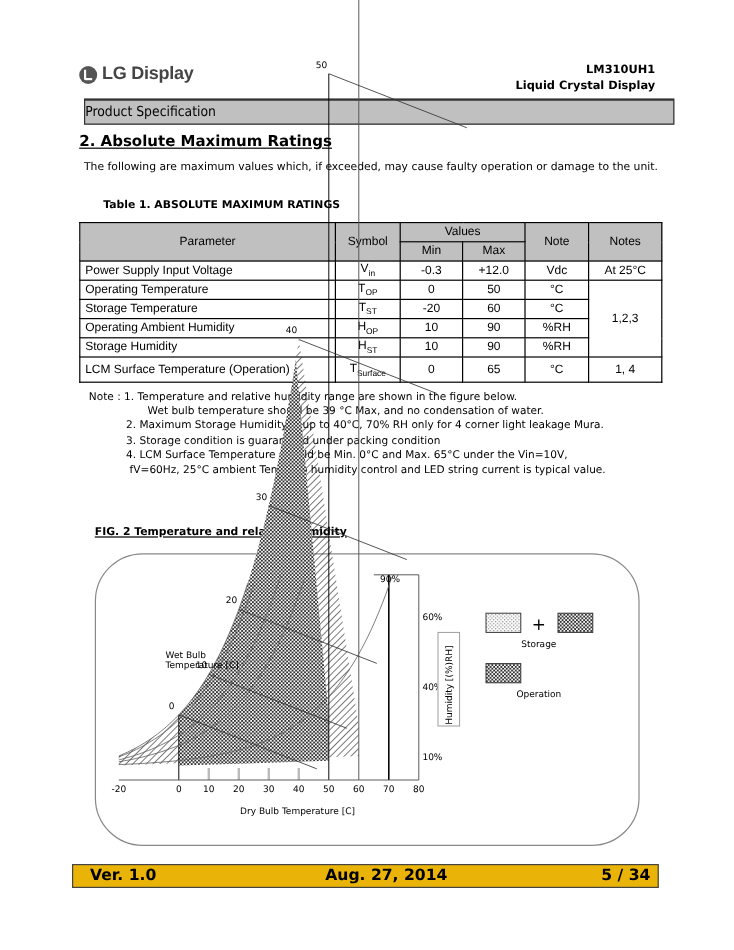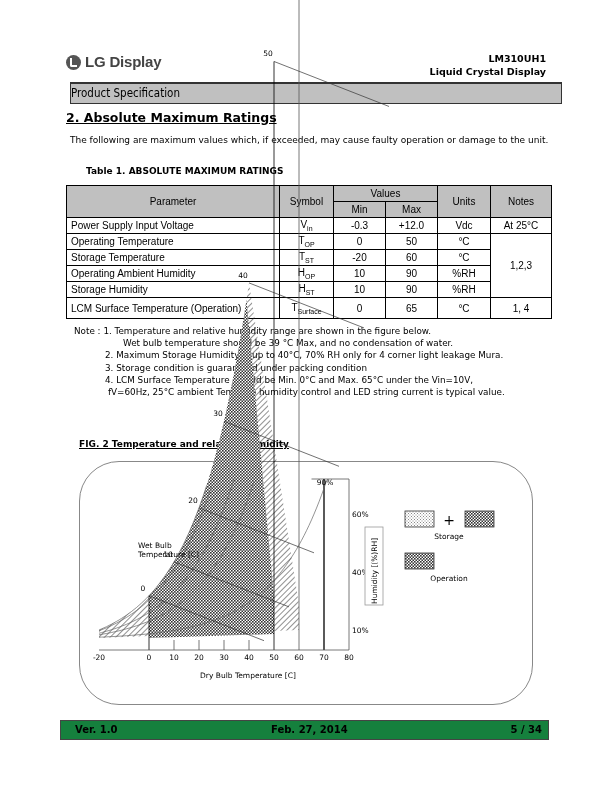"Units" th { text: Units -> Note }
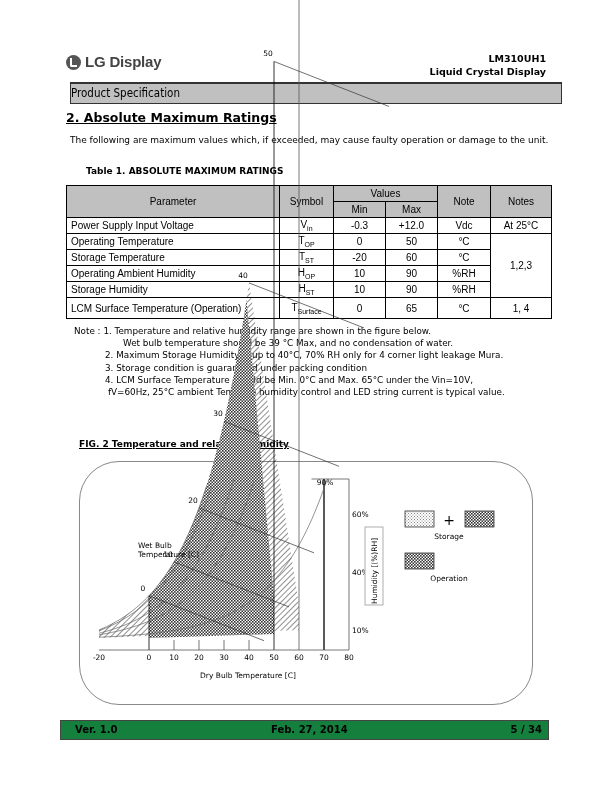"Ver. 1.0" .footer { background: #15803d -> #eab308; font-size: 10px -> 13px }
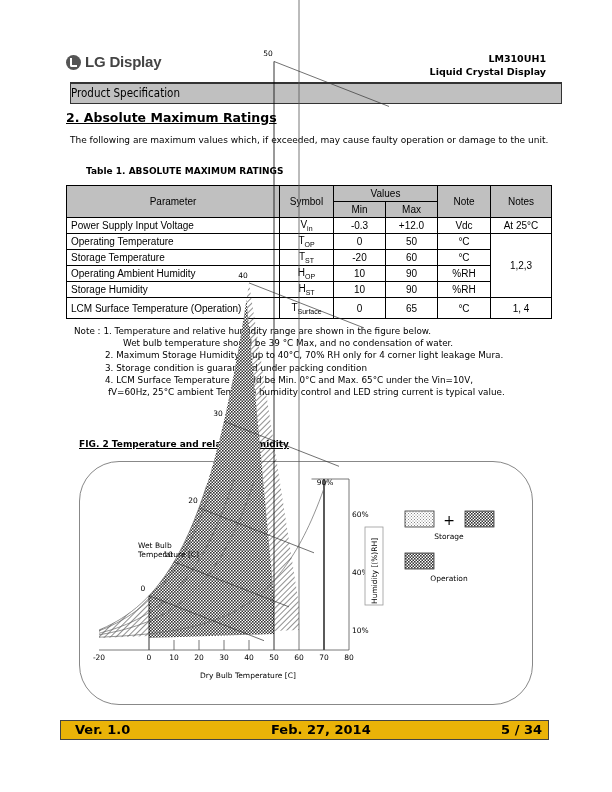"Feb. 27, 2014" span { text: Feb -> Aug }
